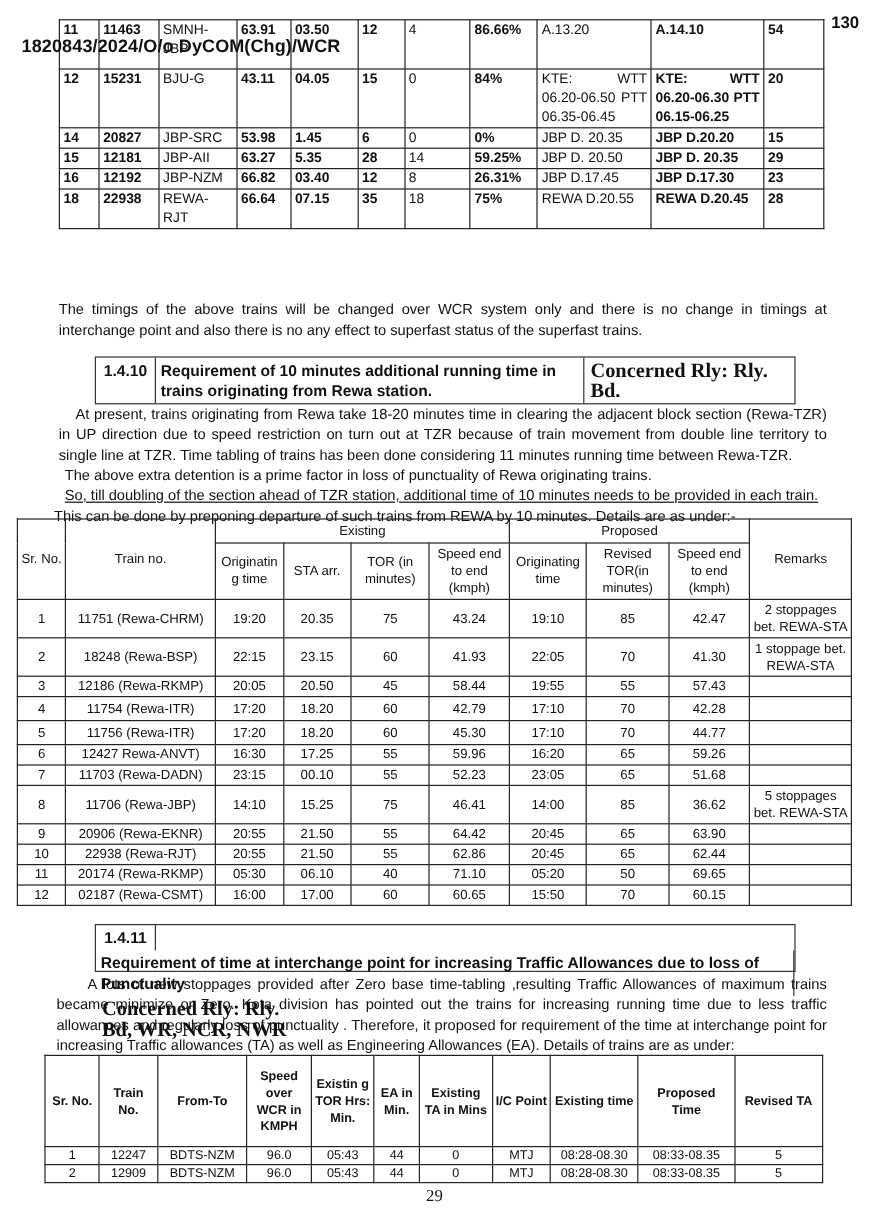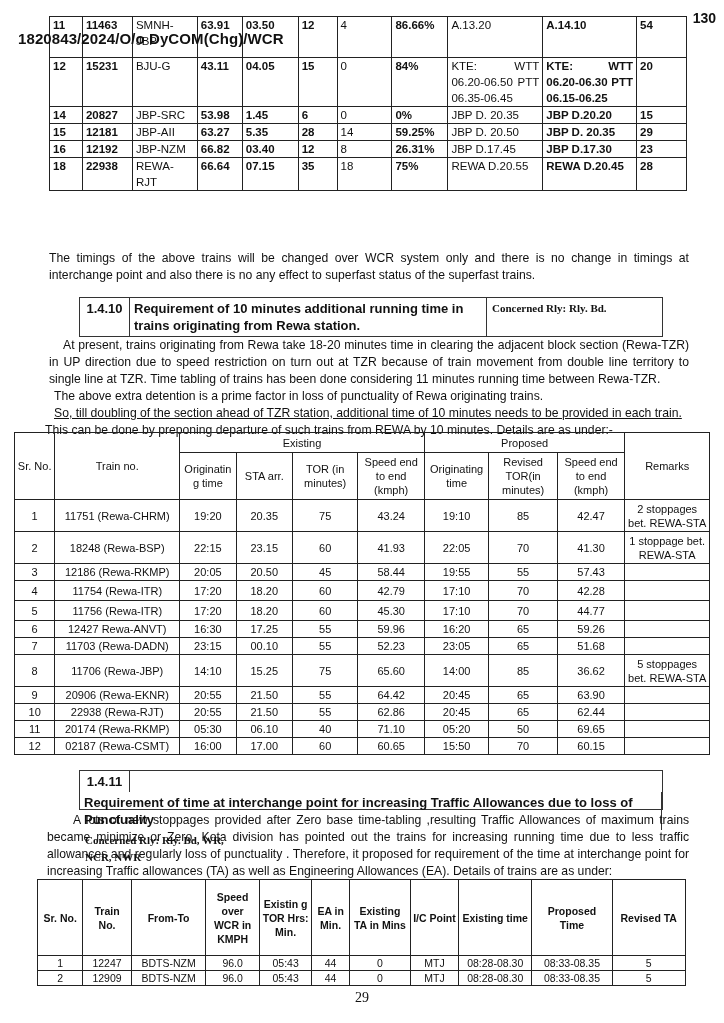"Concerned Rly: Rly. Bd." .sec-conc { font-size: 11px -> 17px }
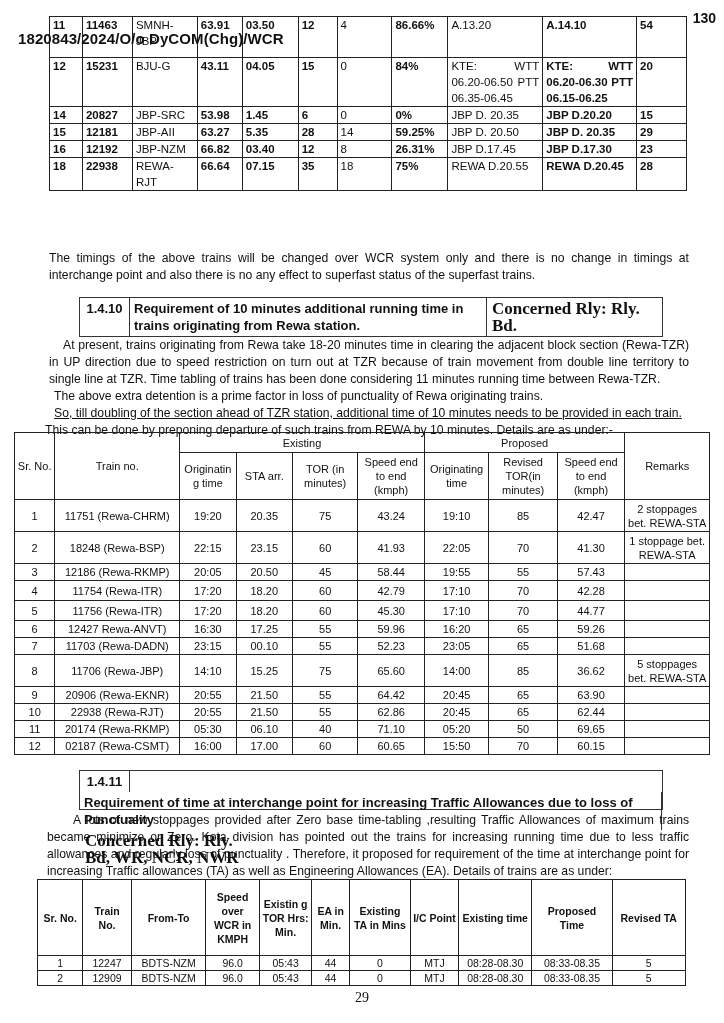"65.60" td { text: 65.60 -> 46.41 }
